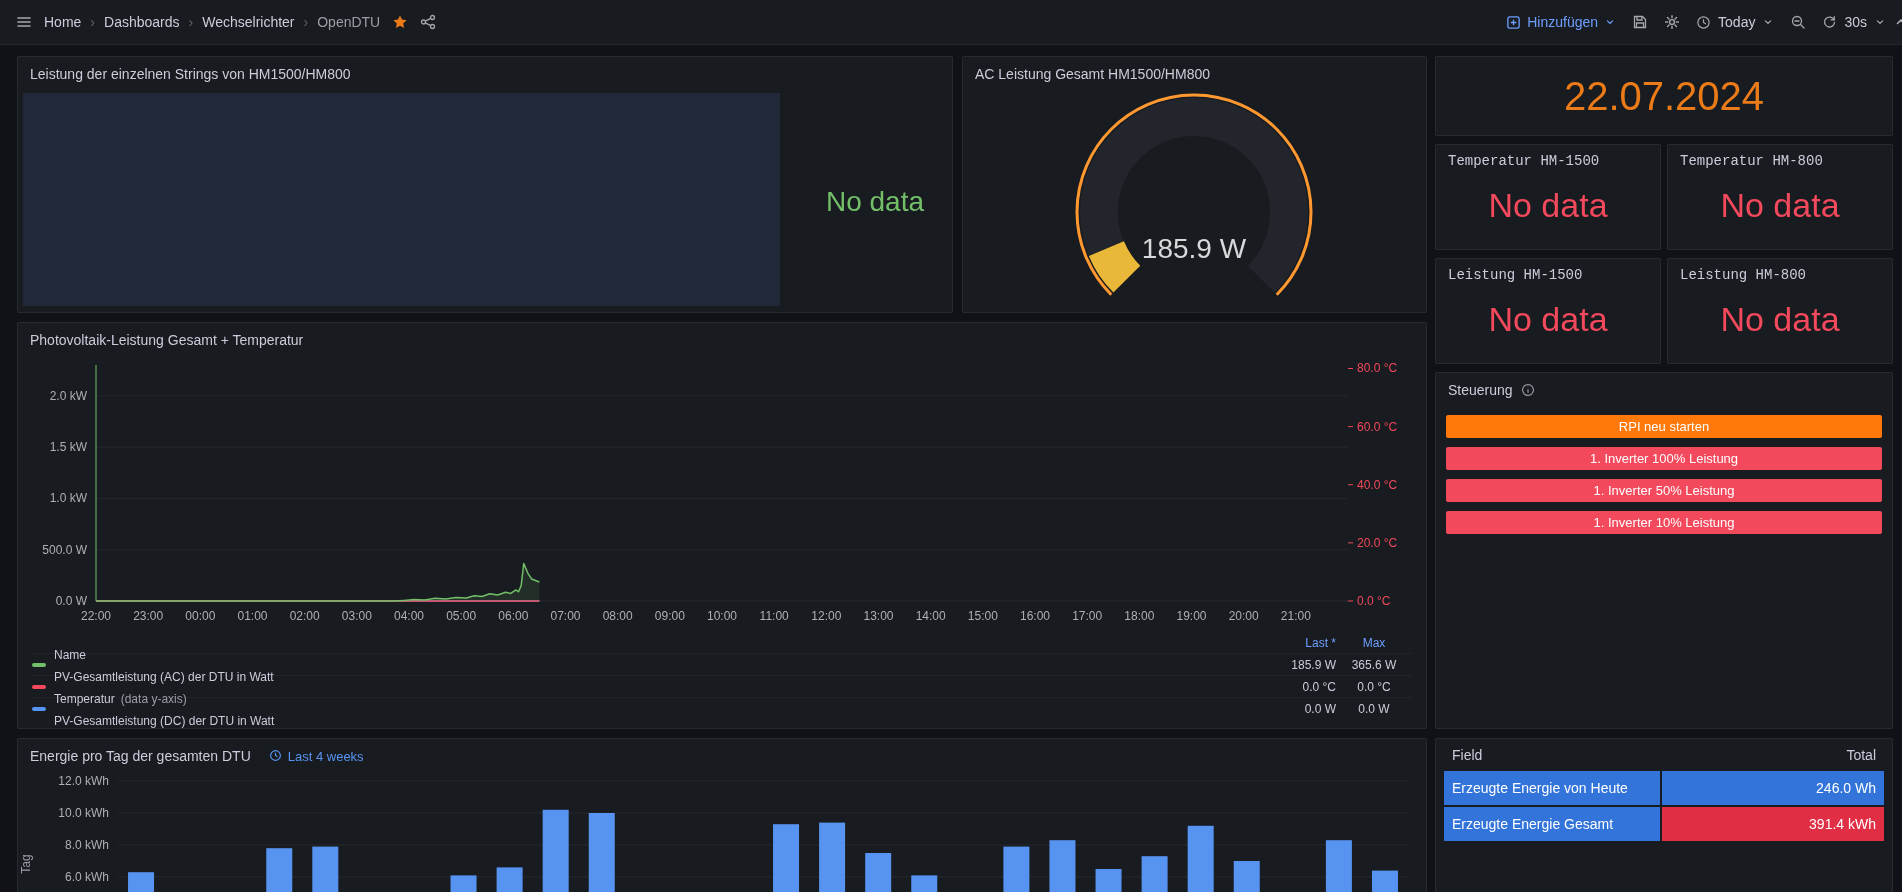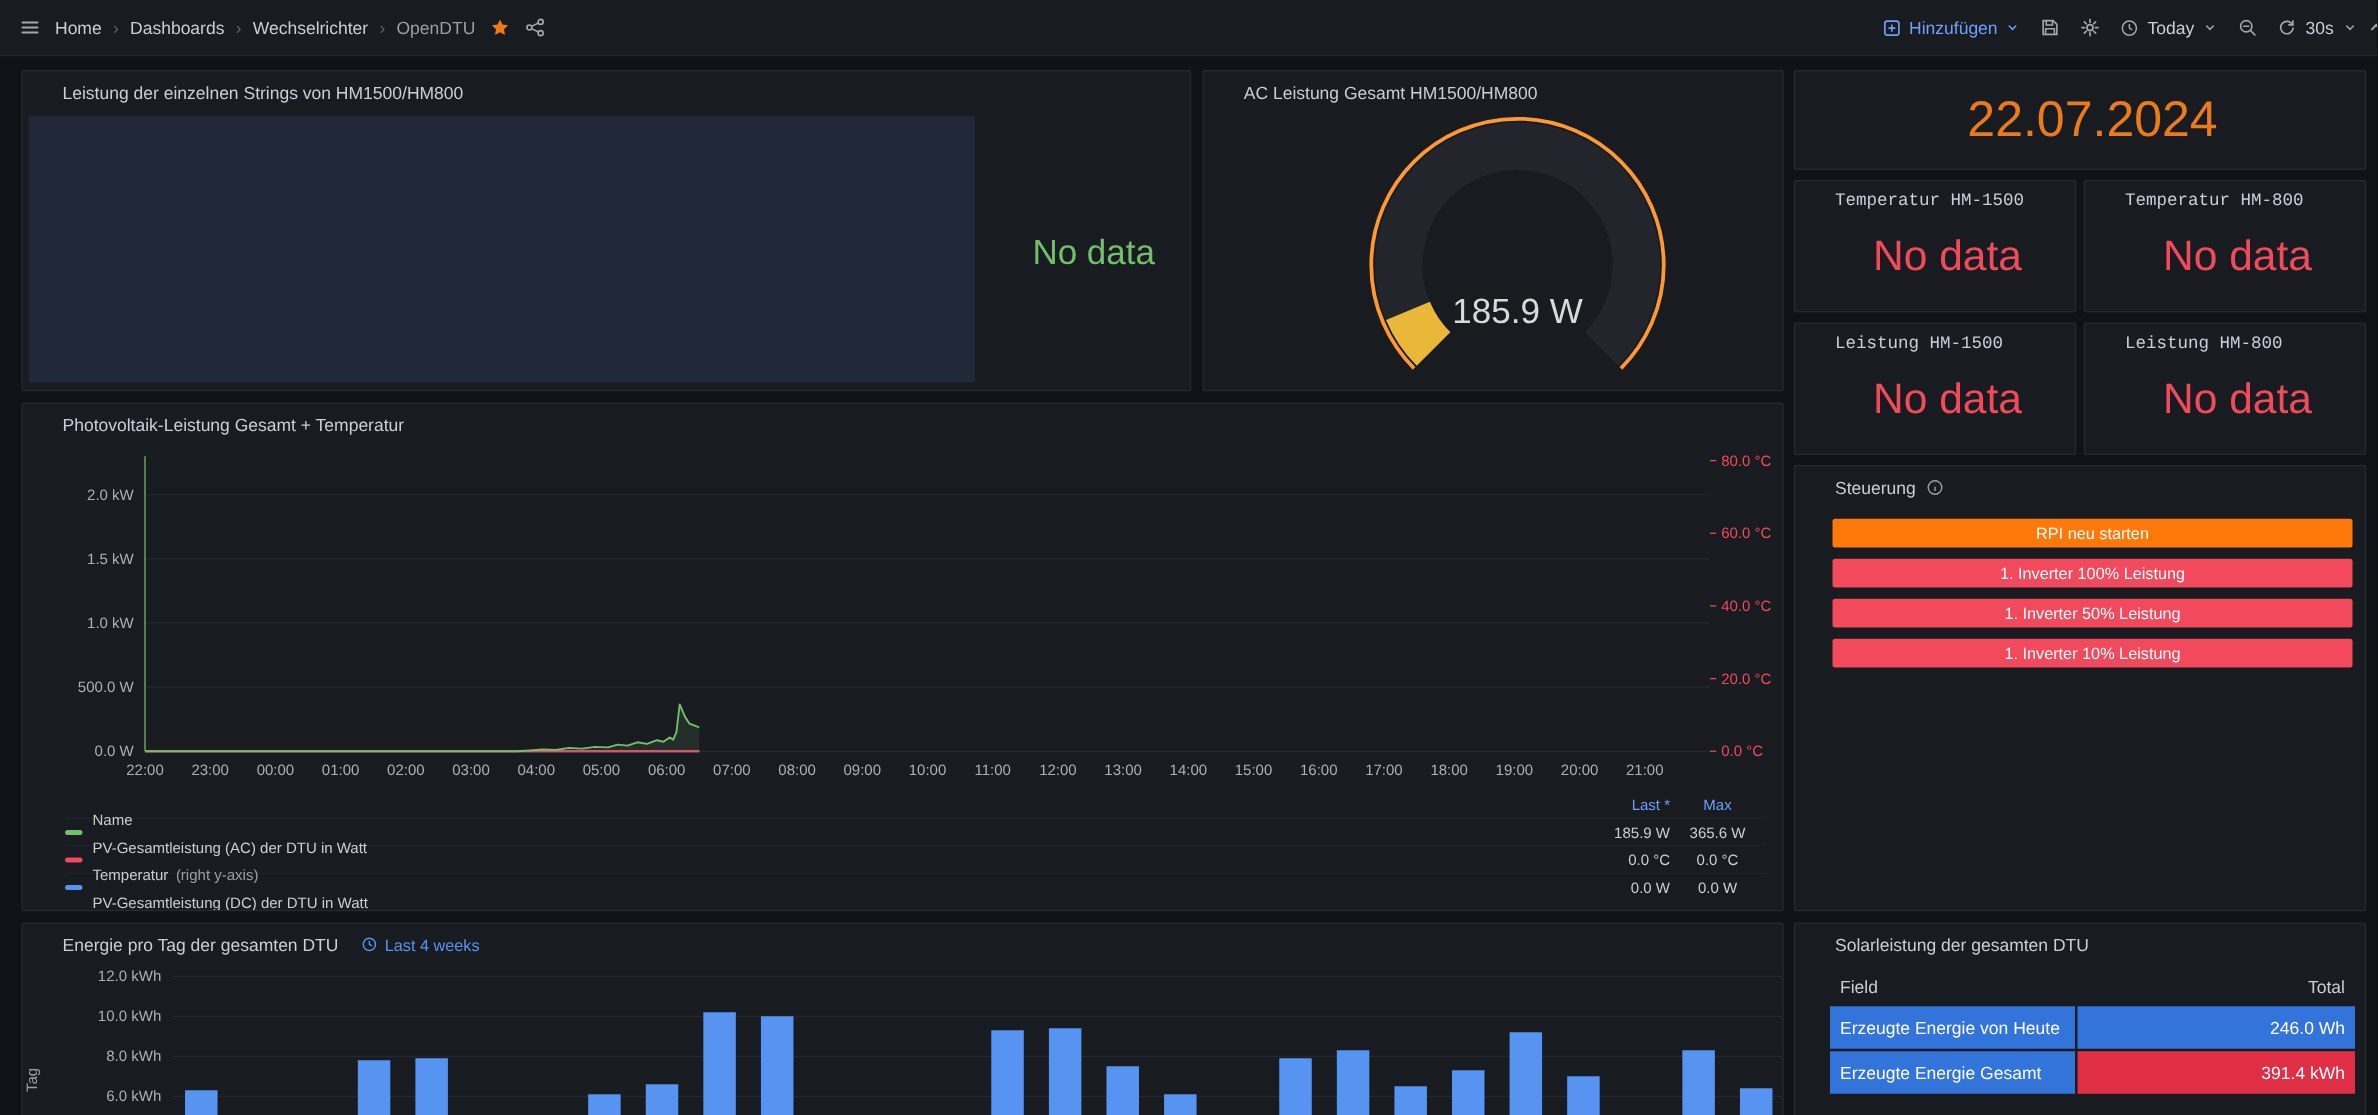"Leistung der einzelnen Strings von" .panel { padding-left: 20px -> none }
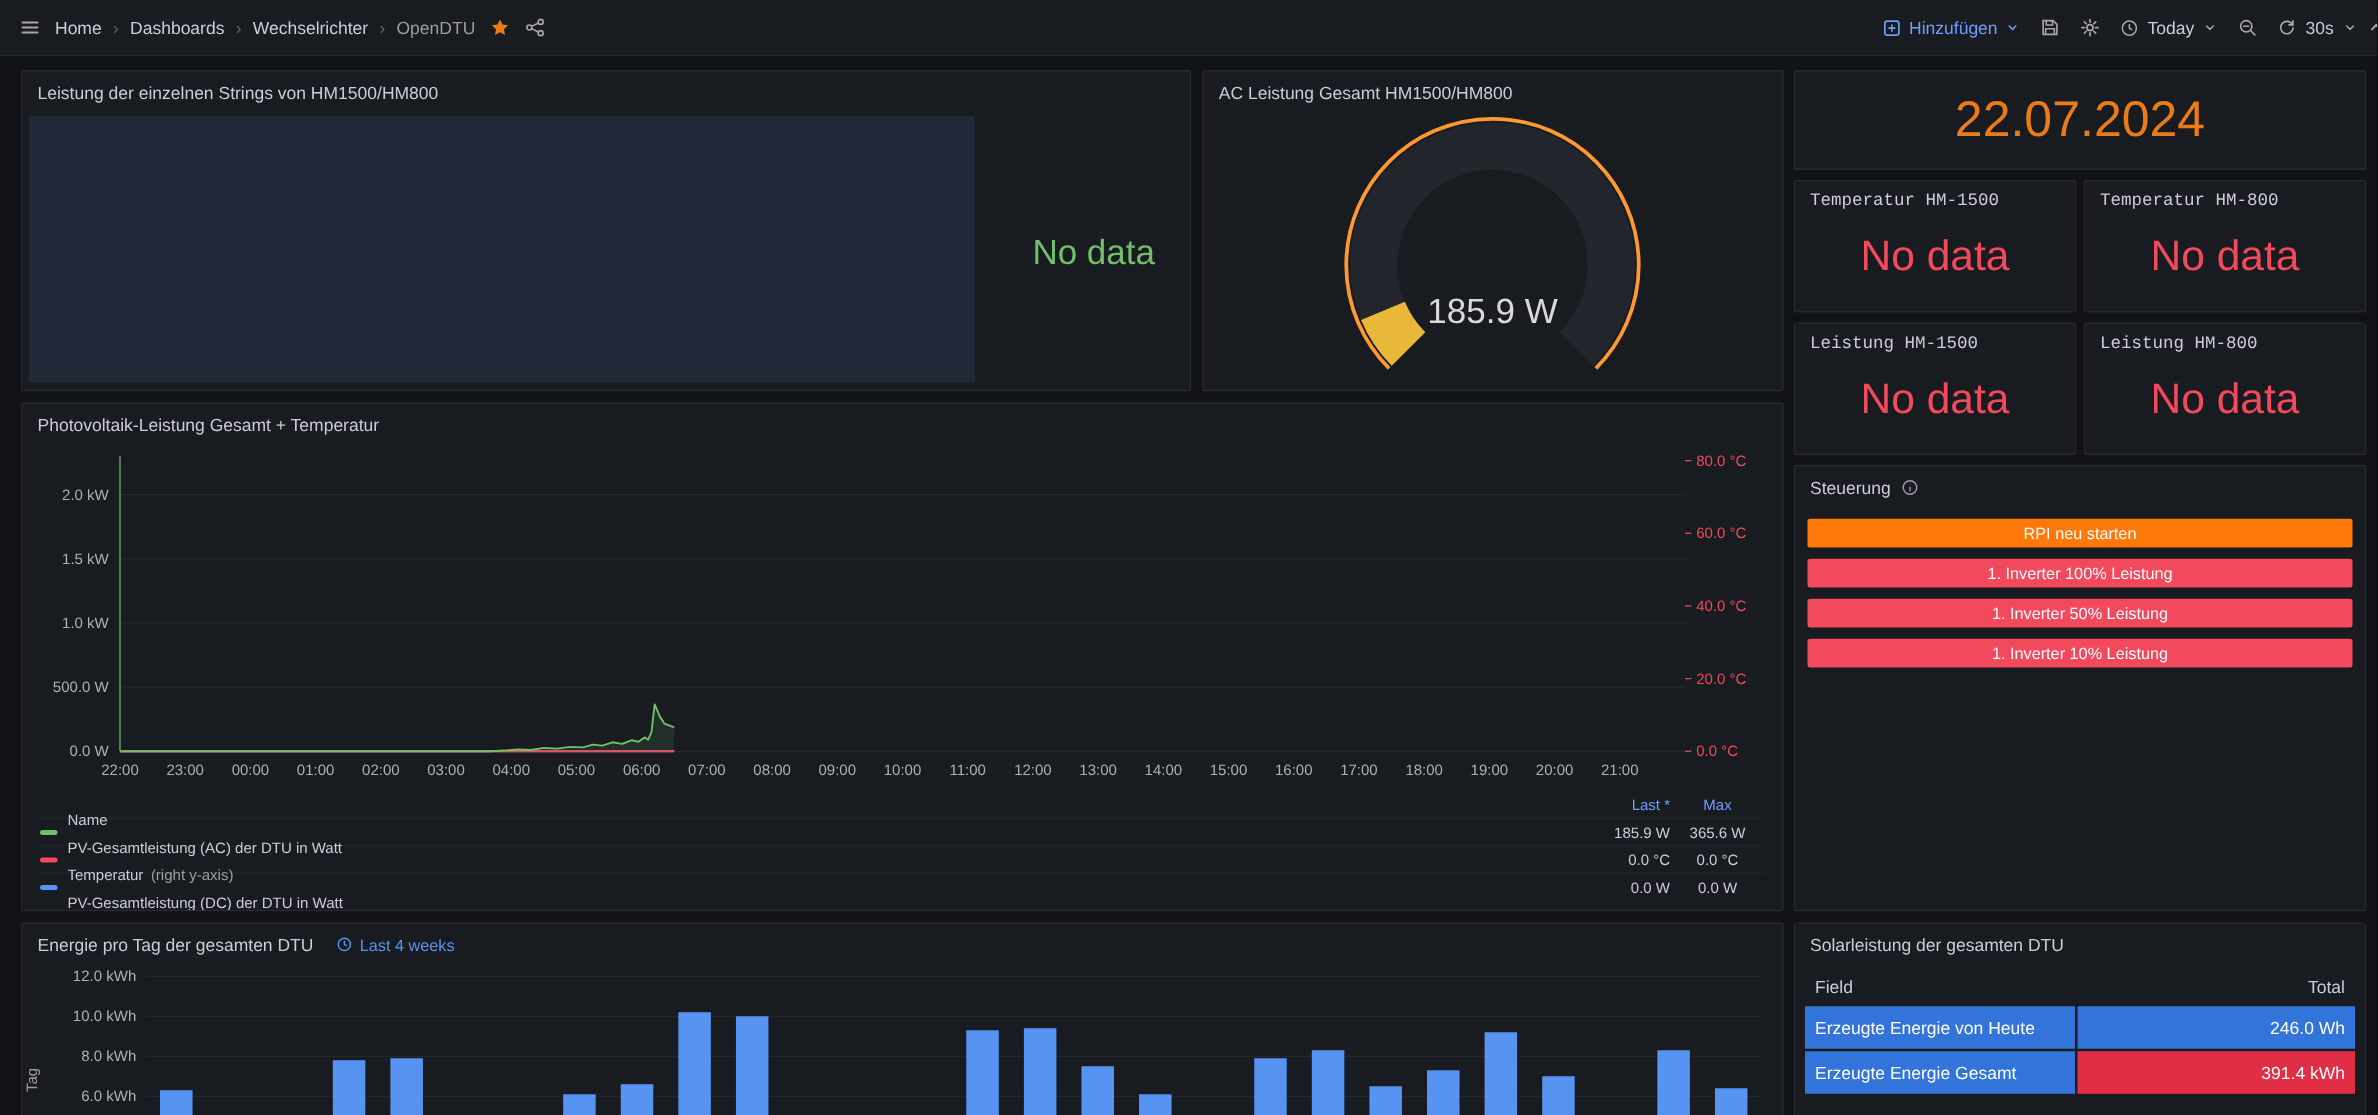"(right y-axis)" span.dim { text: right -> data }
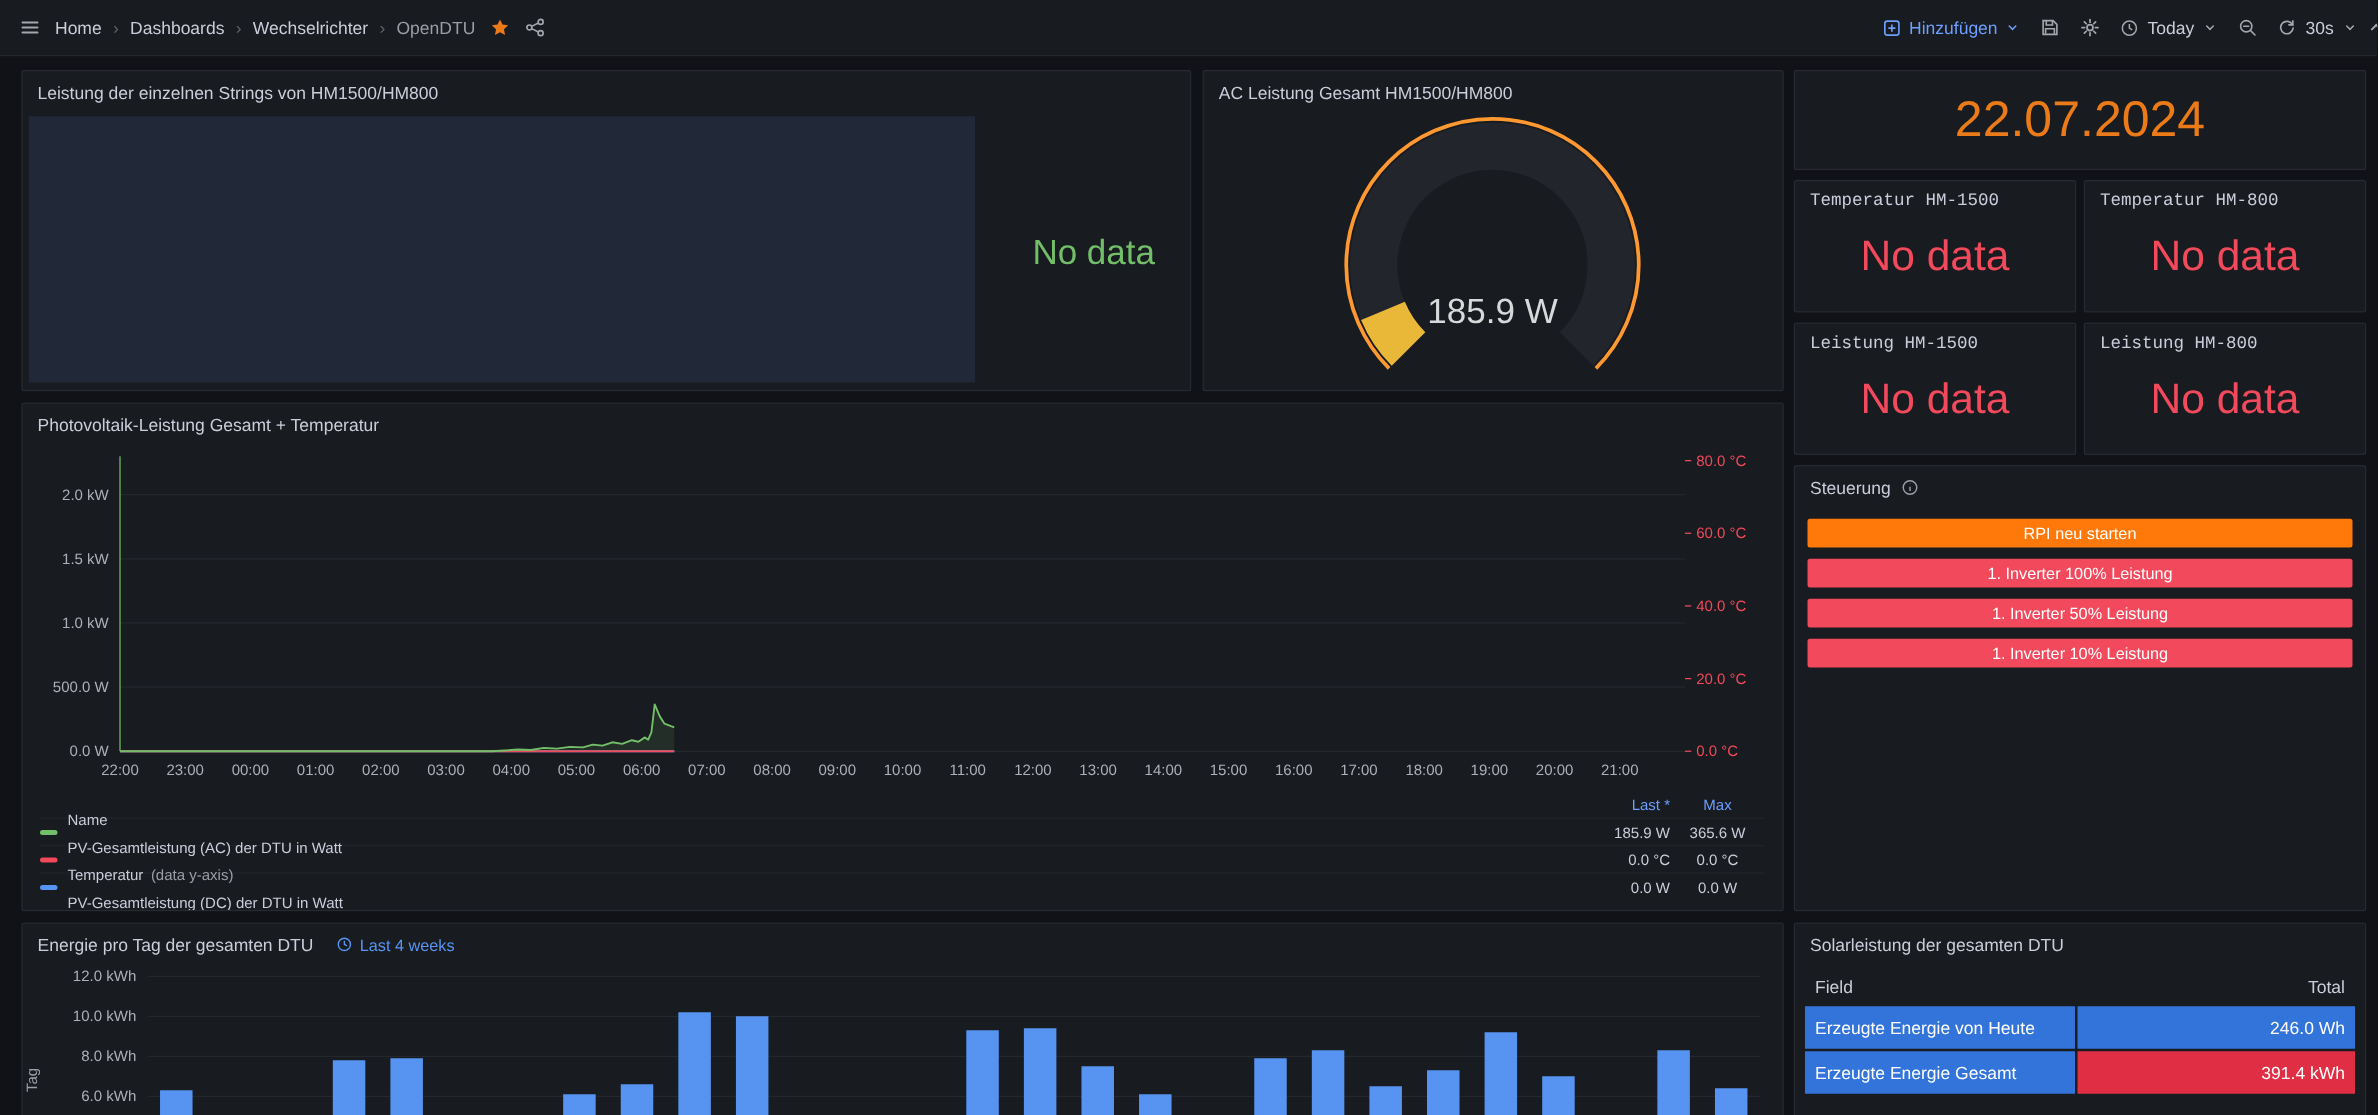"Solarleistung der gesamten DTU" div.panel-title { html: <div> <span>Solarleistung der gesamten DTU</span> </div> -> none }
